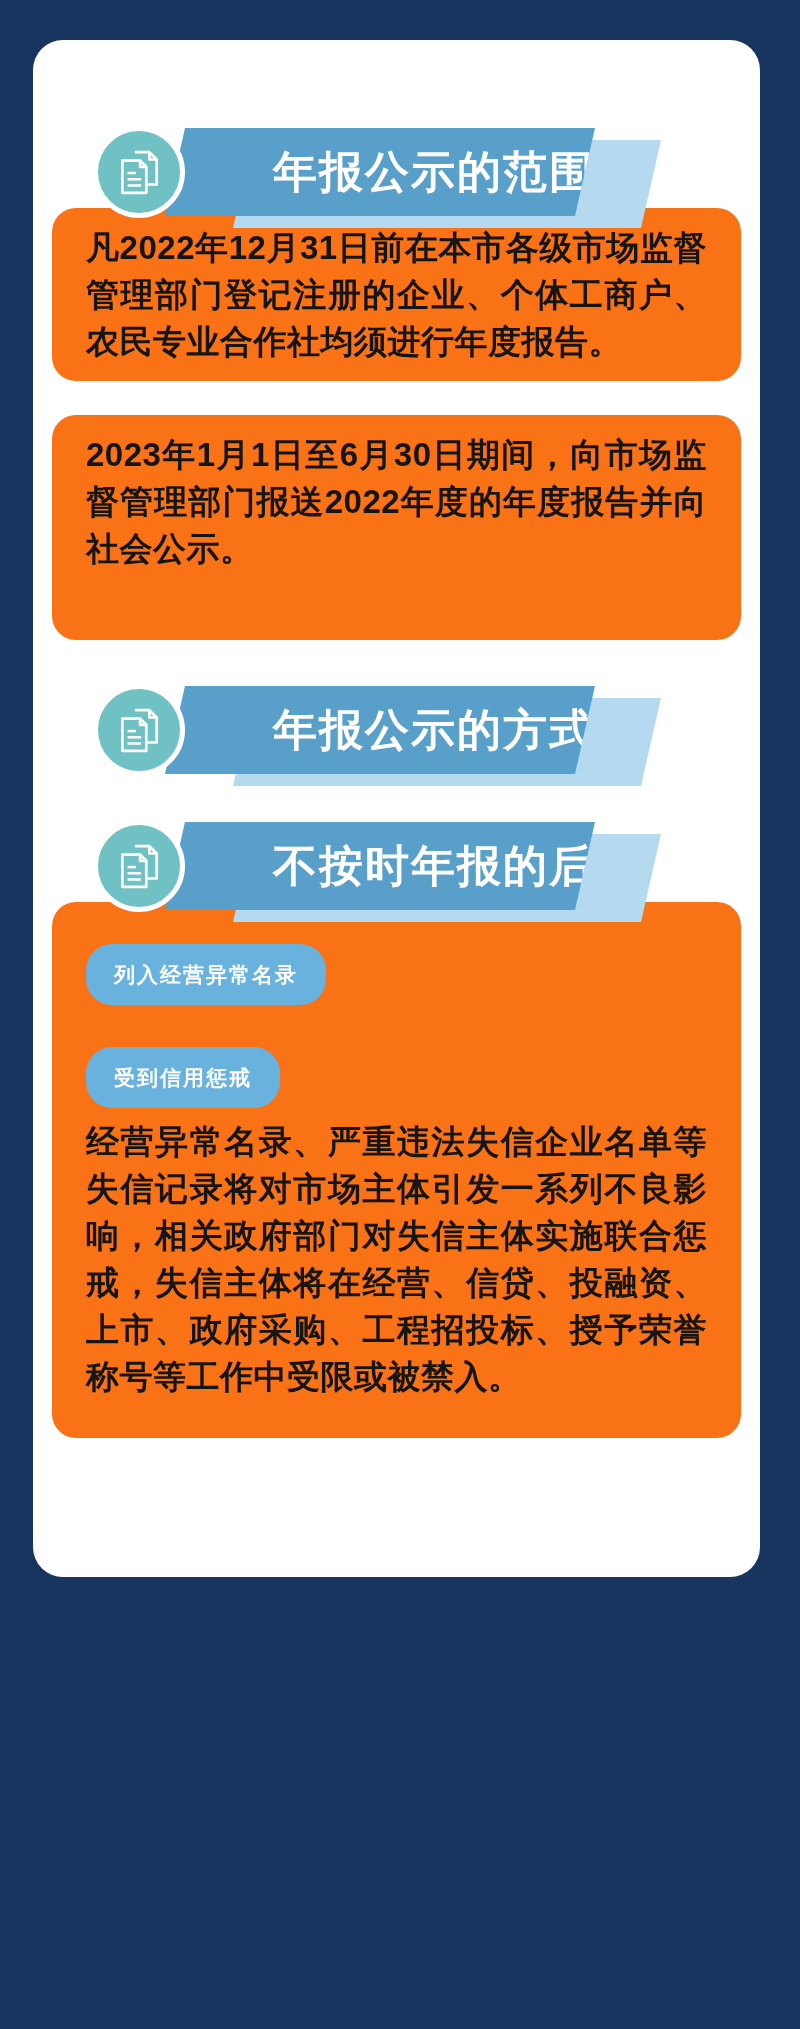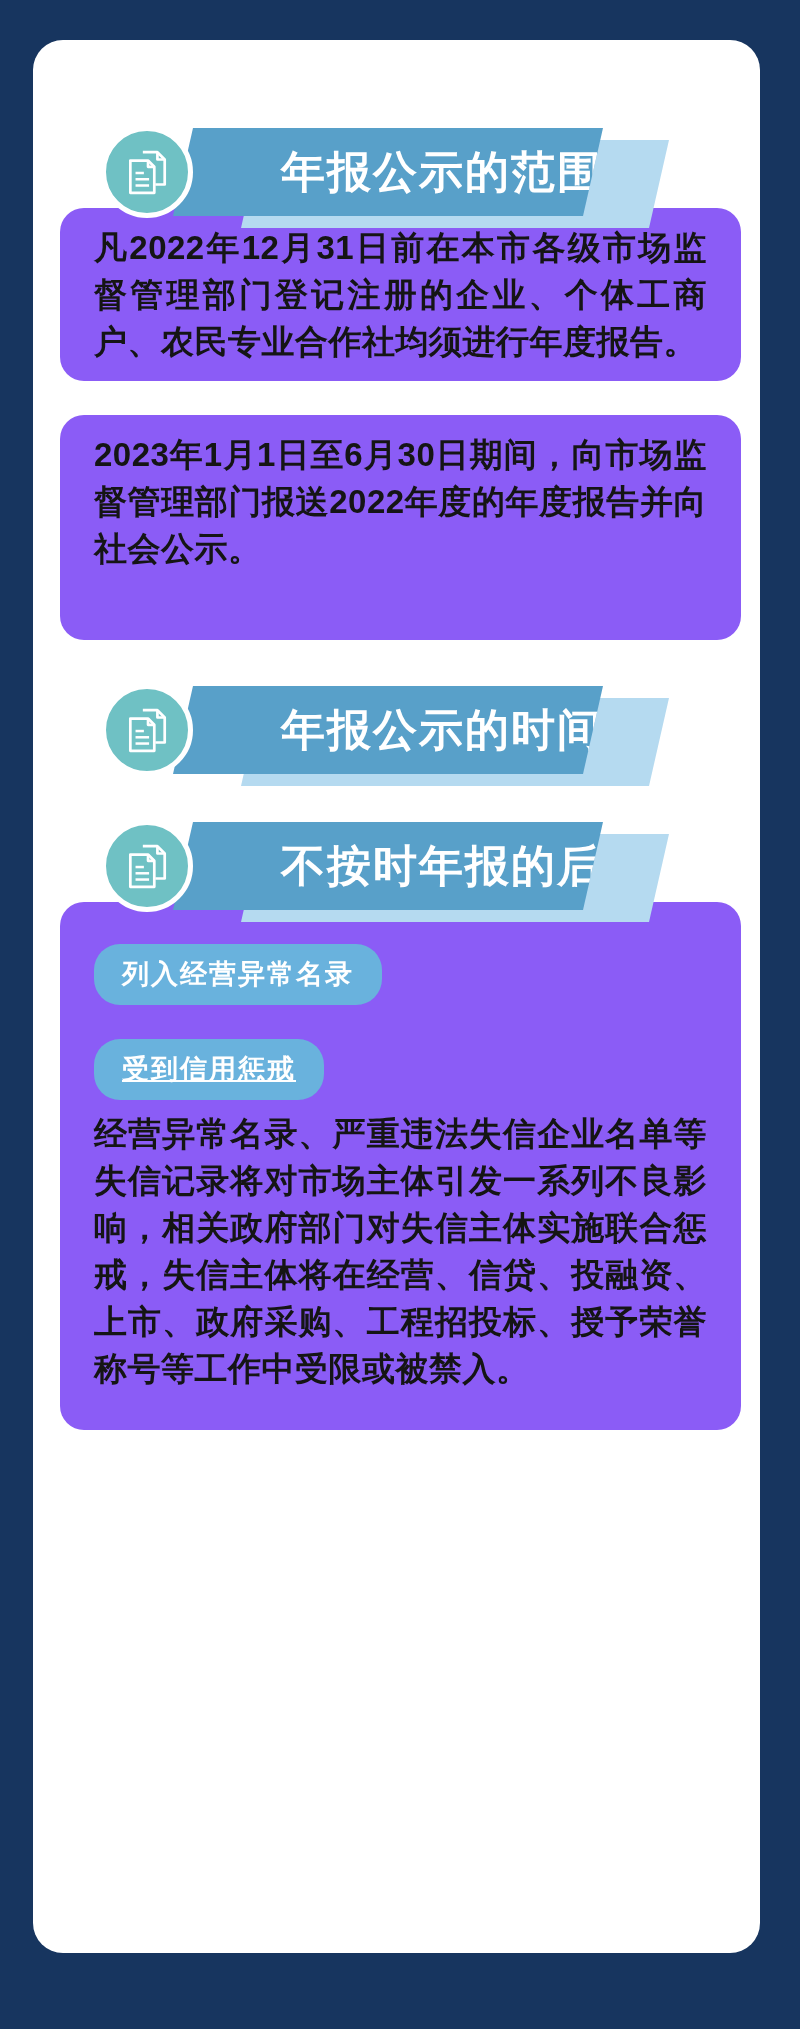"年报公示的范围" .card { height: 1913px -> 1537px; padding: 86px 0 0 8px -> 86px 0 0 0 }
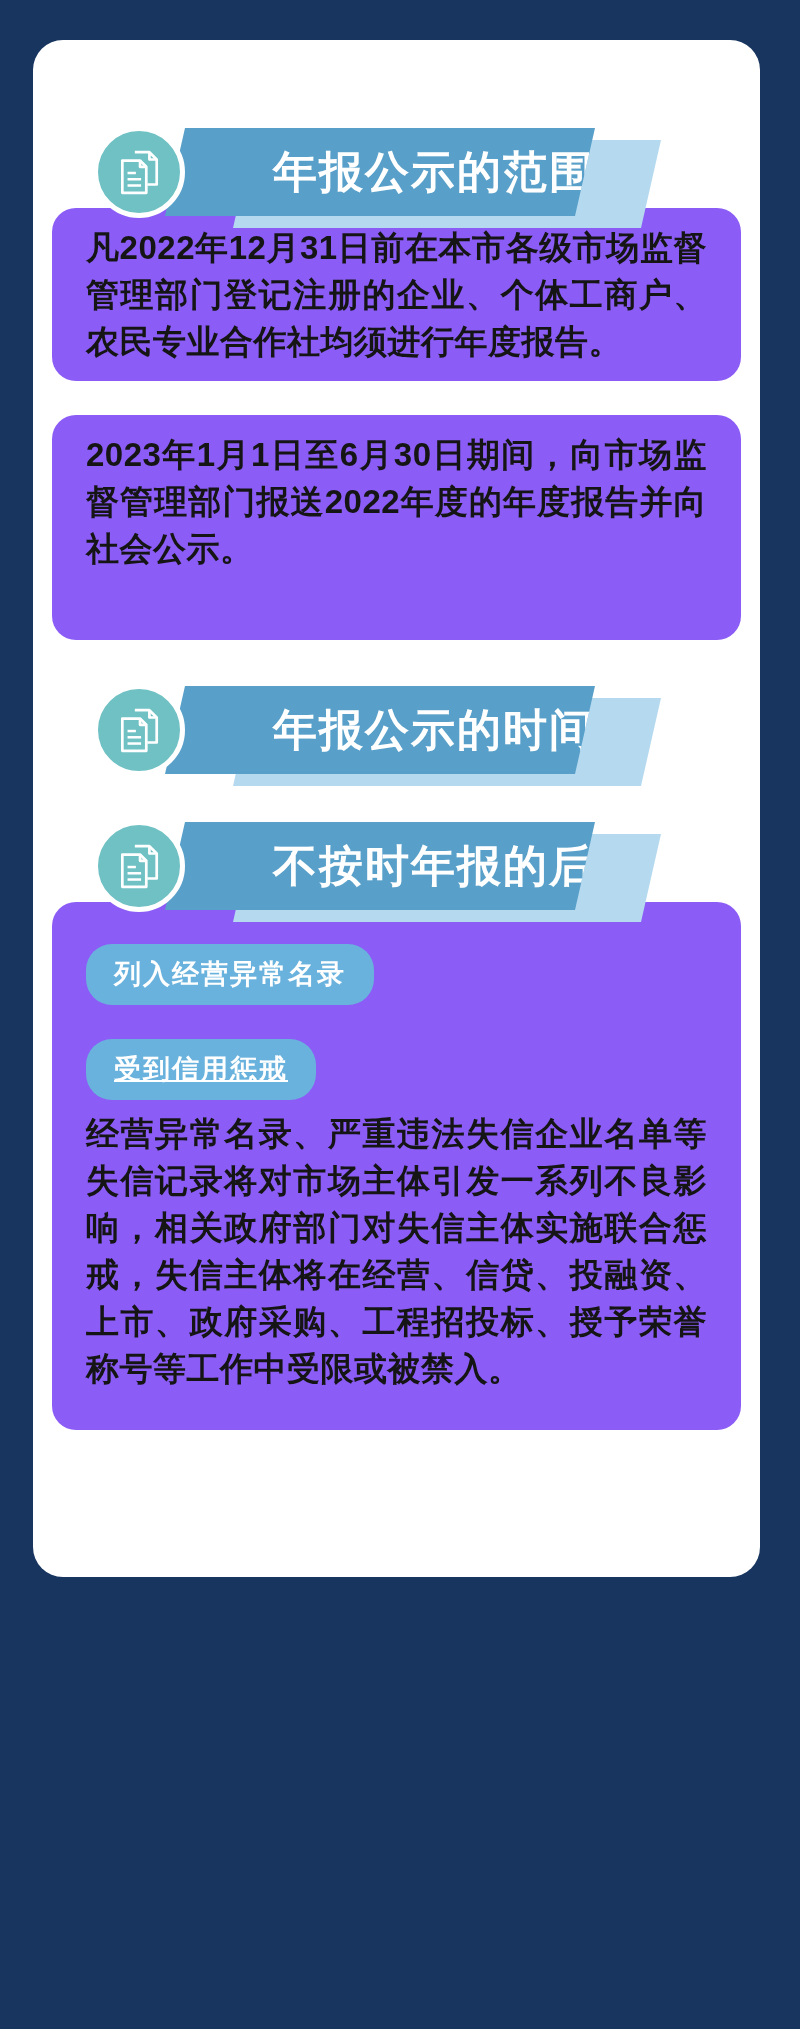"凡2022年12月31日前在本市各级市场监督管理部门登记注册的企业、个体工商户、" .box { background: #8b5cf6 -> #f97316 }
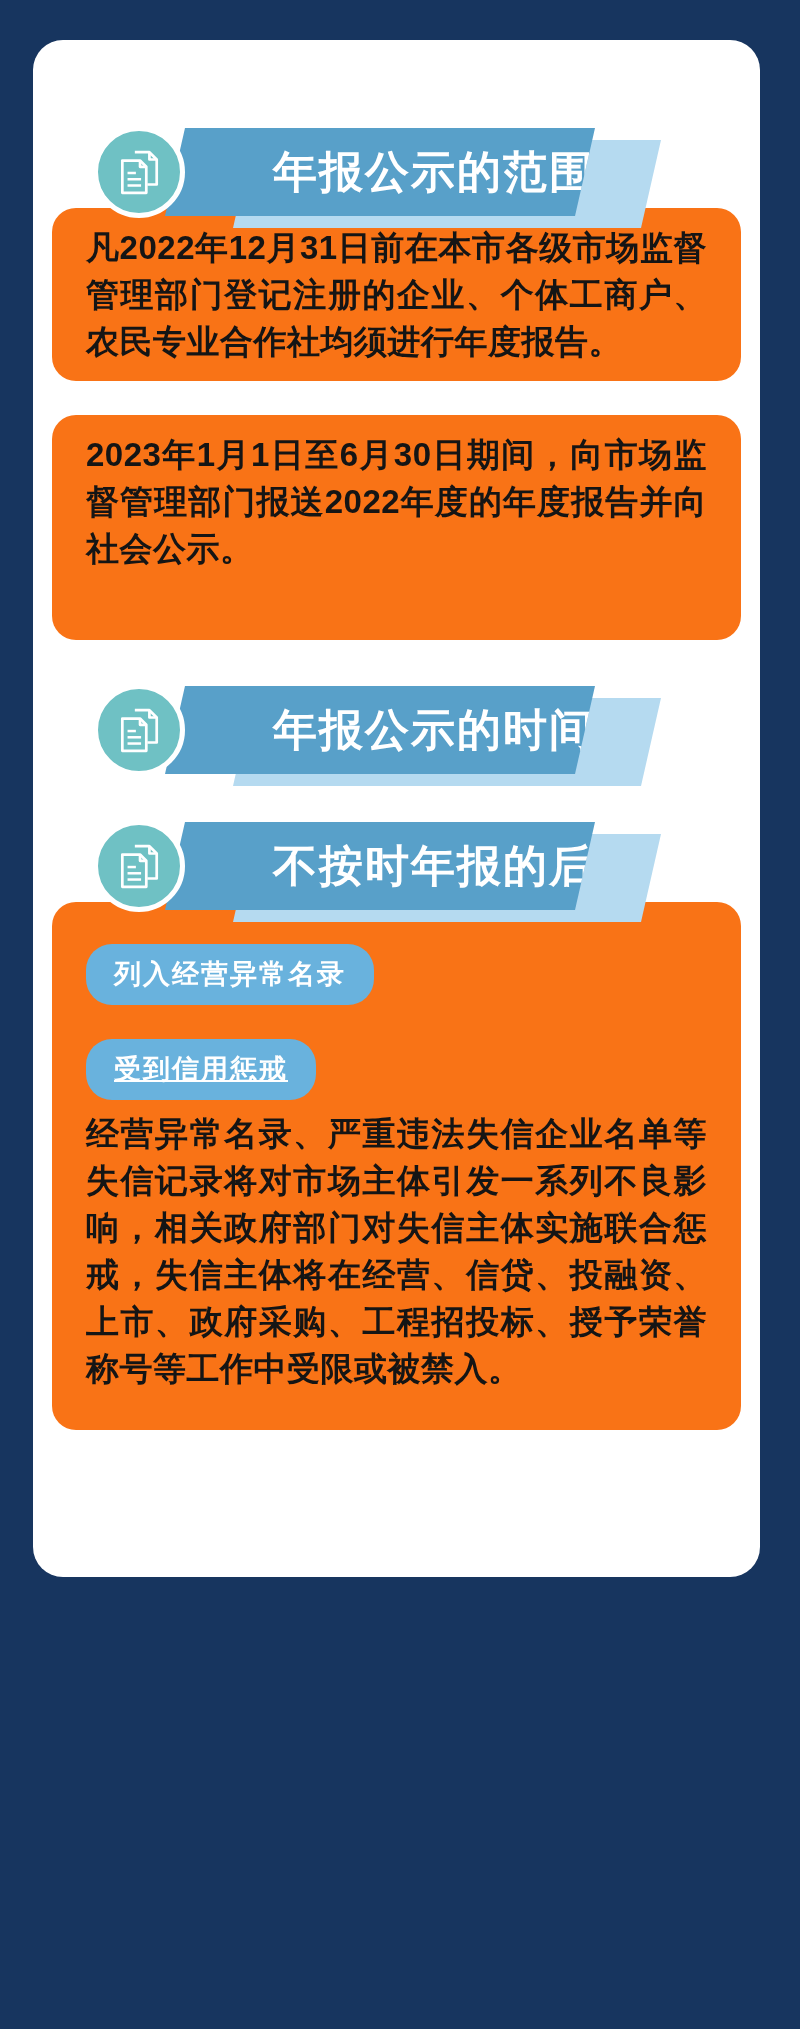"年报公示的时间" span.hdr-title { text: 时间 -> 方式 }
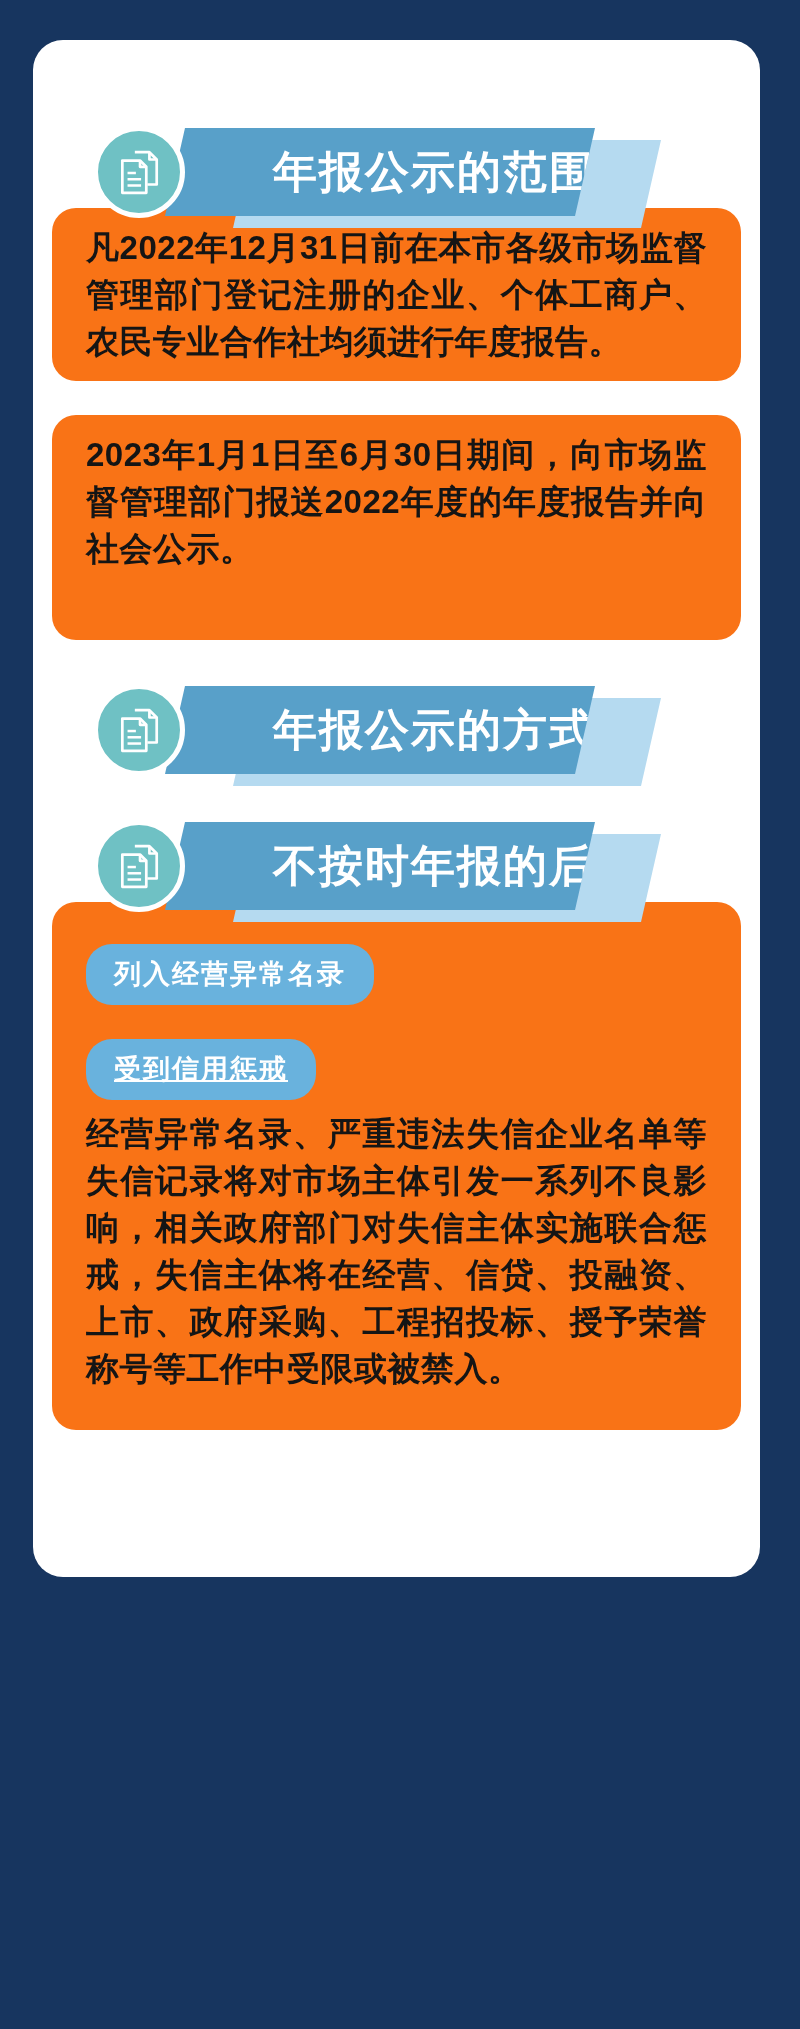"列入经营异常名录" .pill { font-size: 27px -> 21px }
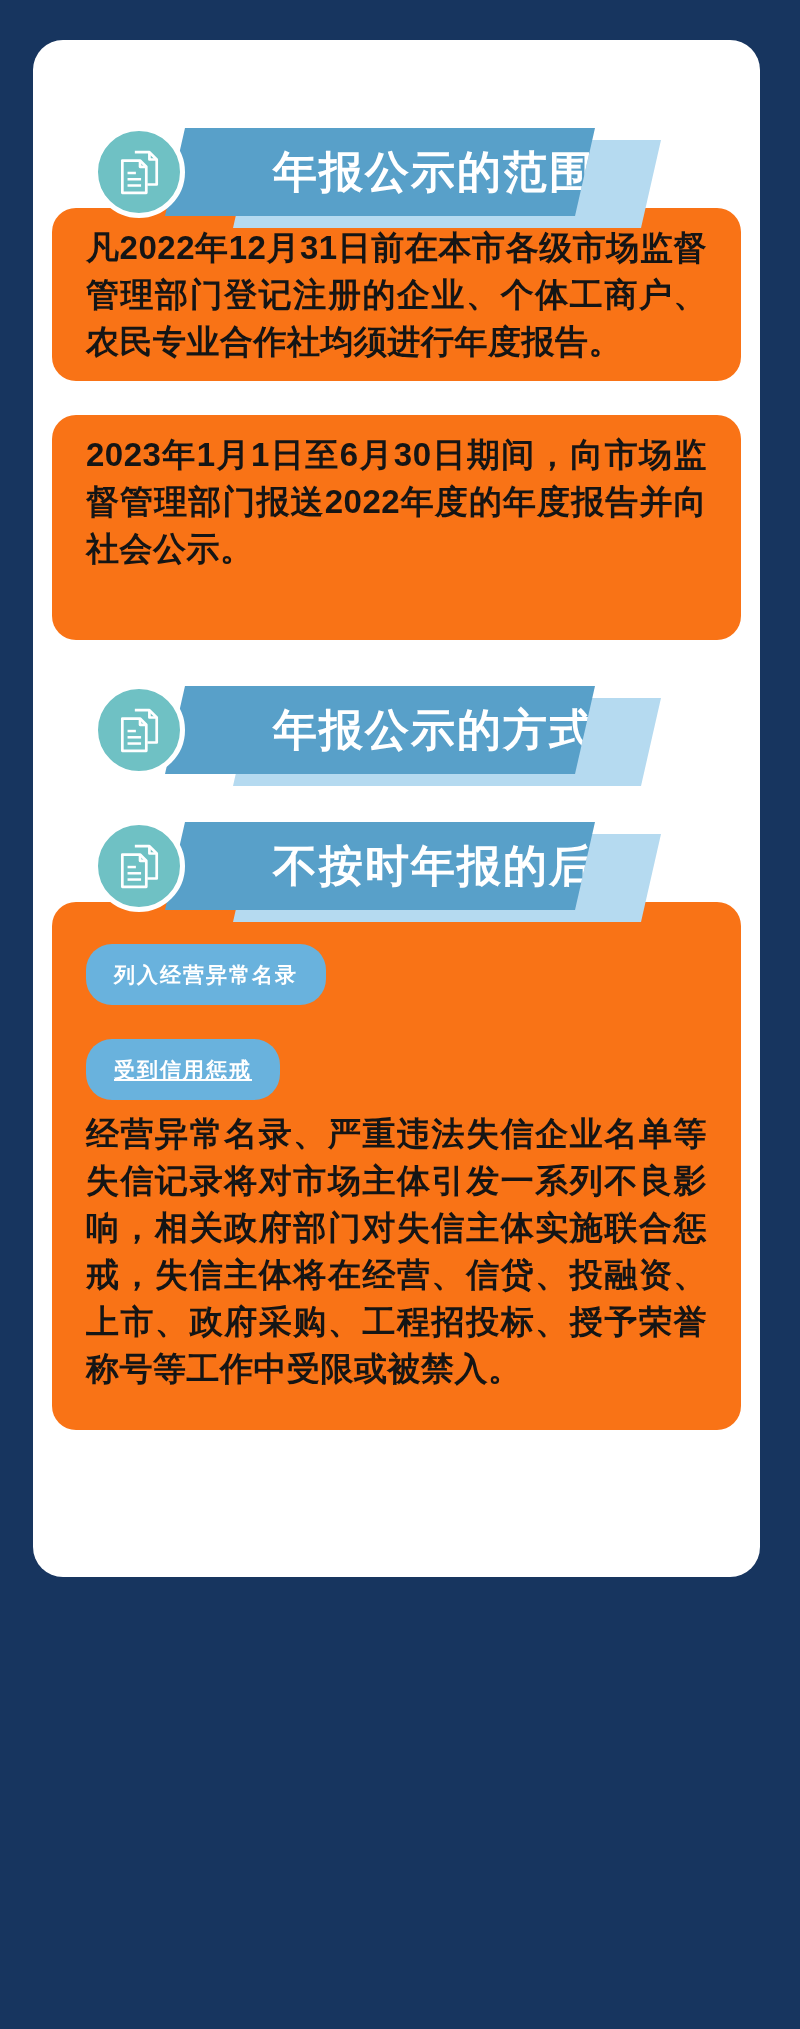"受到信用惩戒" .pill.second { margin-top: 24px -> 32px; text-decoration: underline -> none }
